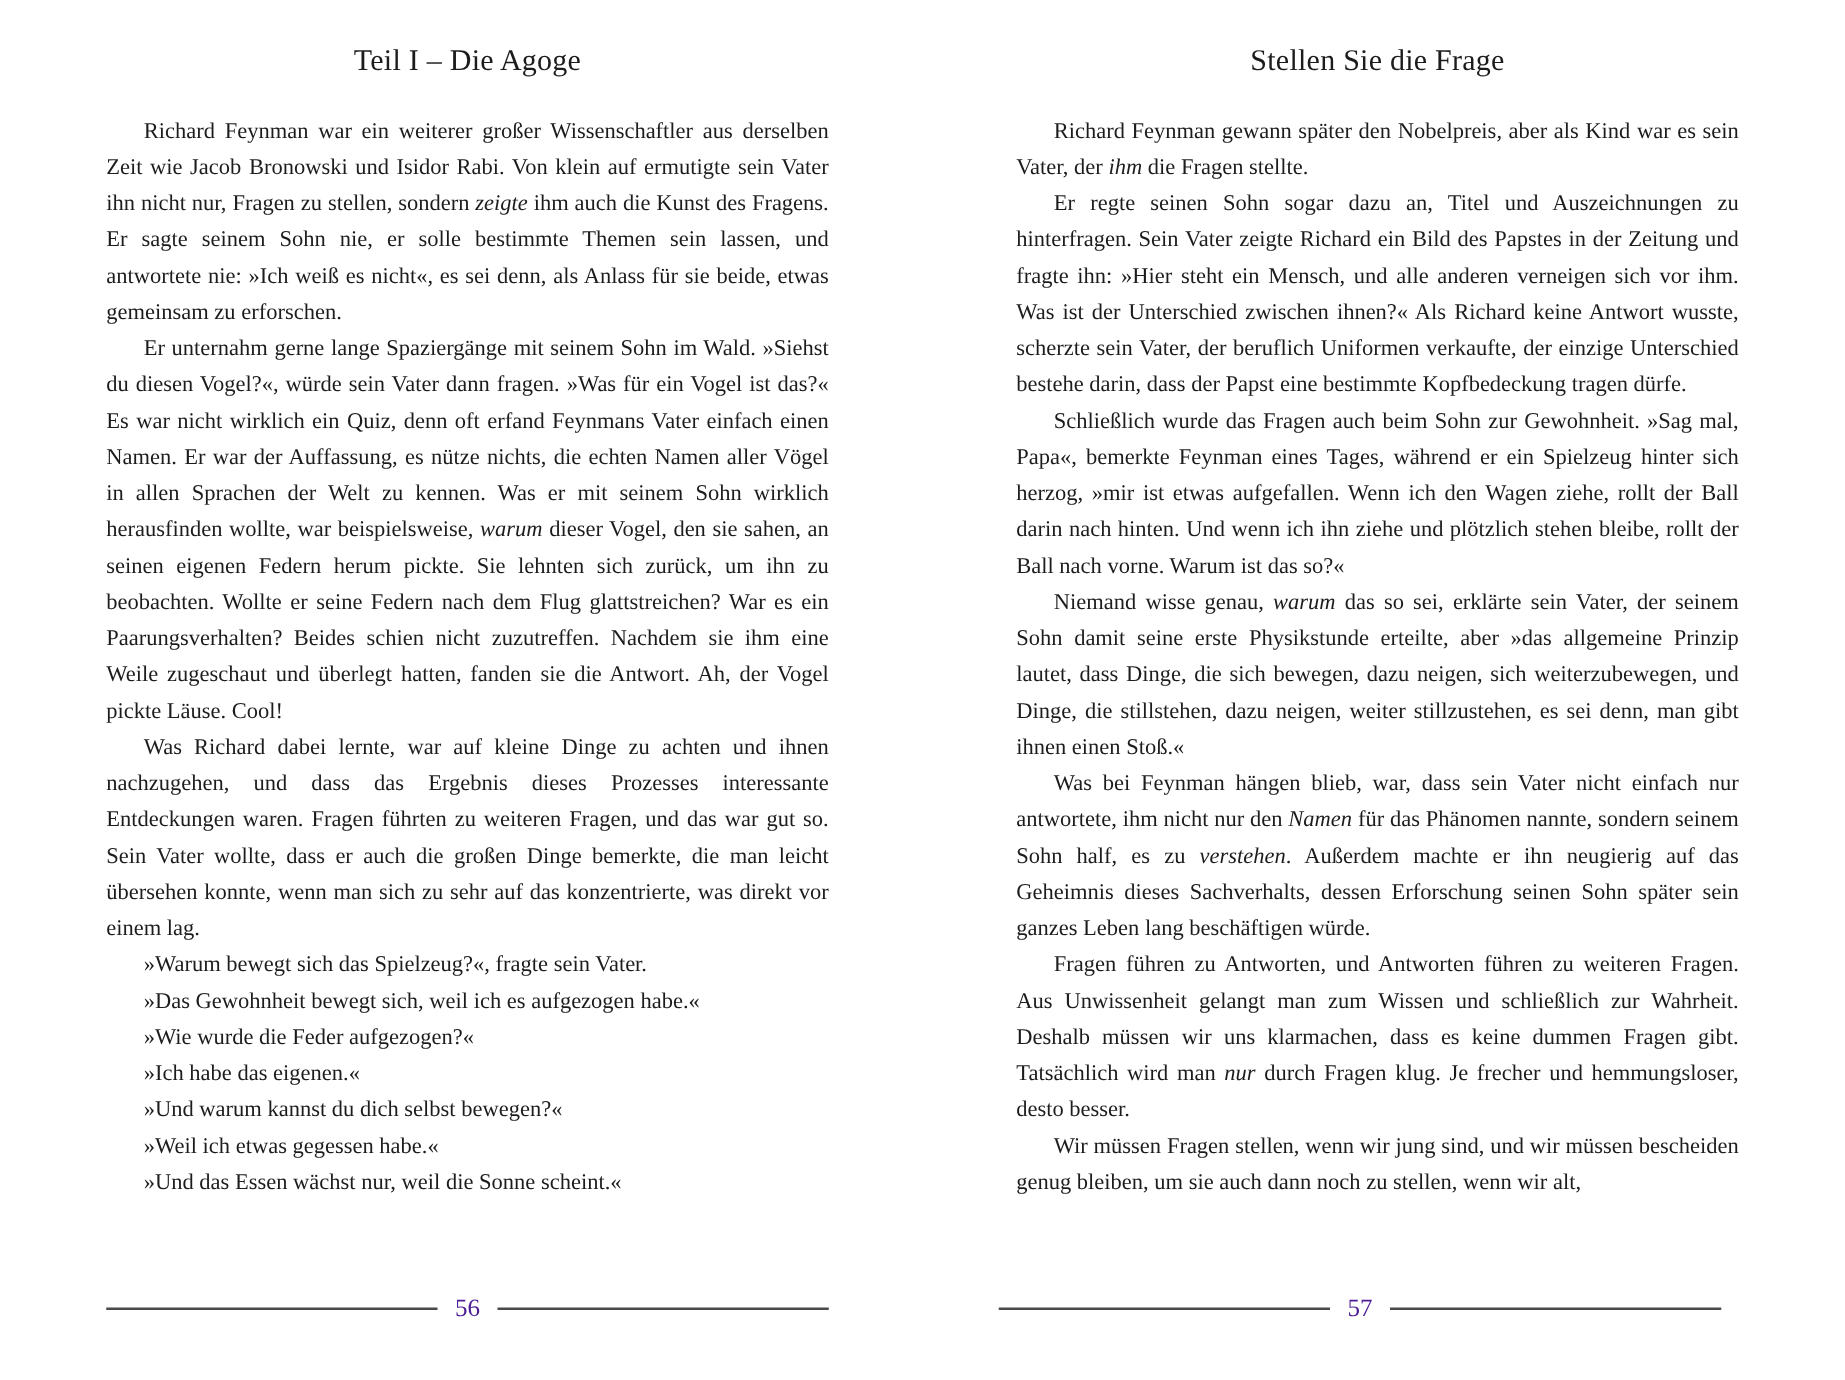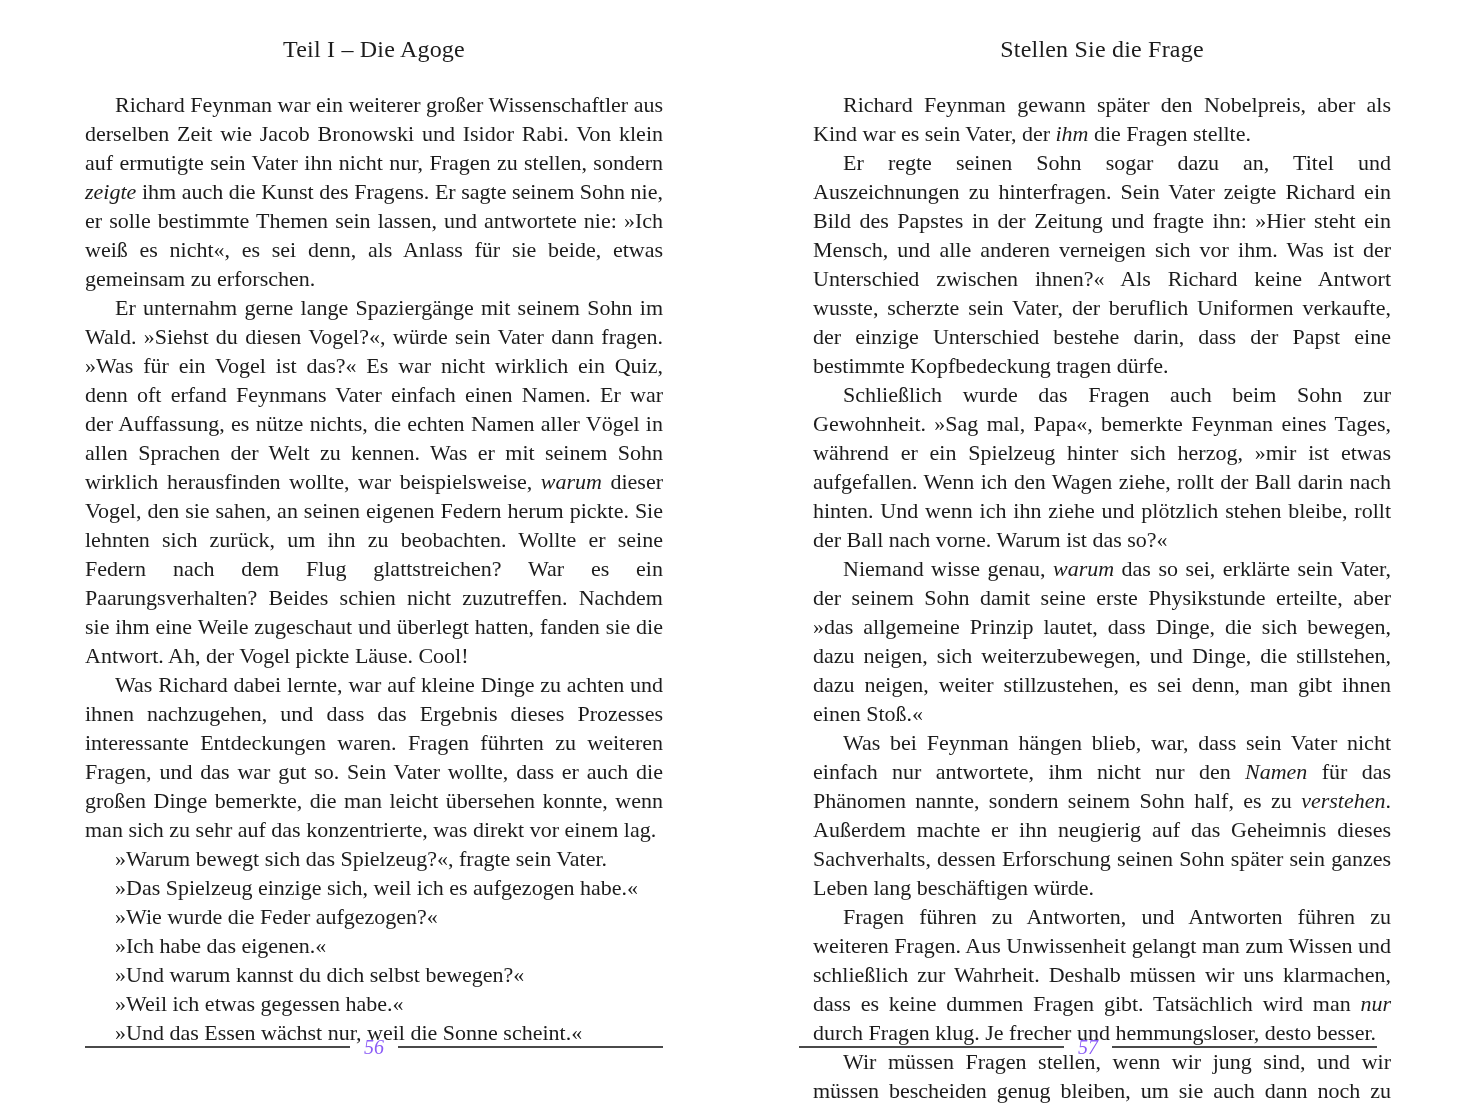"Richard Feynman war ein weiterer" .page-body { font-size: 22px -> 18px }
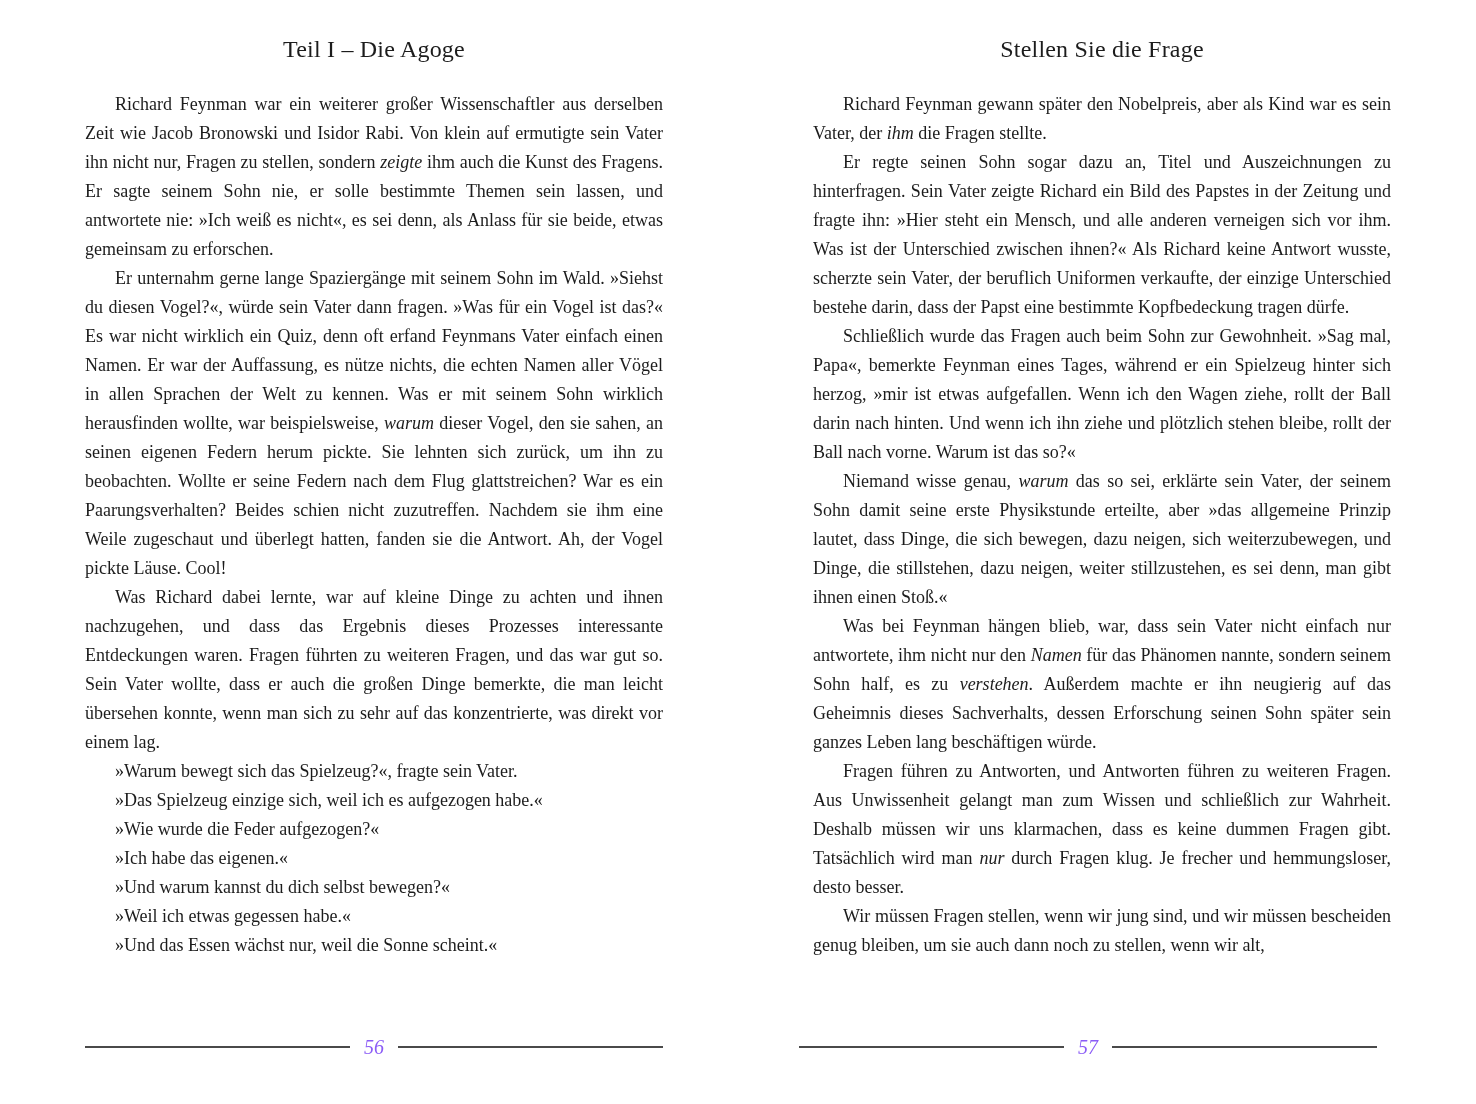"»Das Spielzeug einzige sich, weil" p.para { text: Spielzeug einzige -> Gewohnheit bewegt }
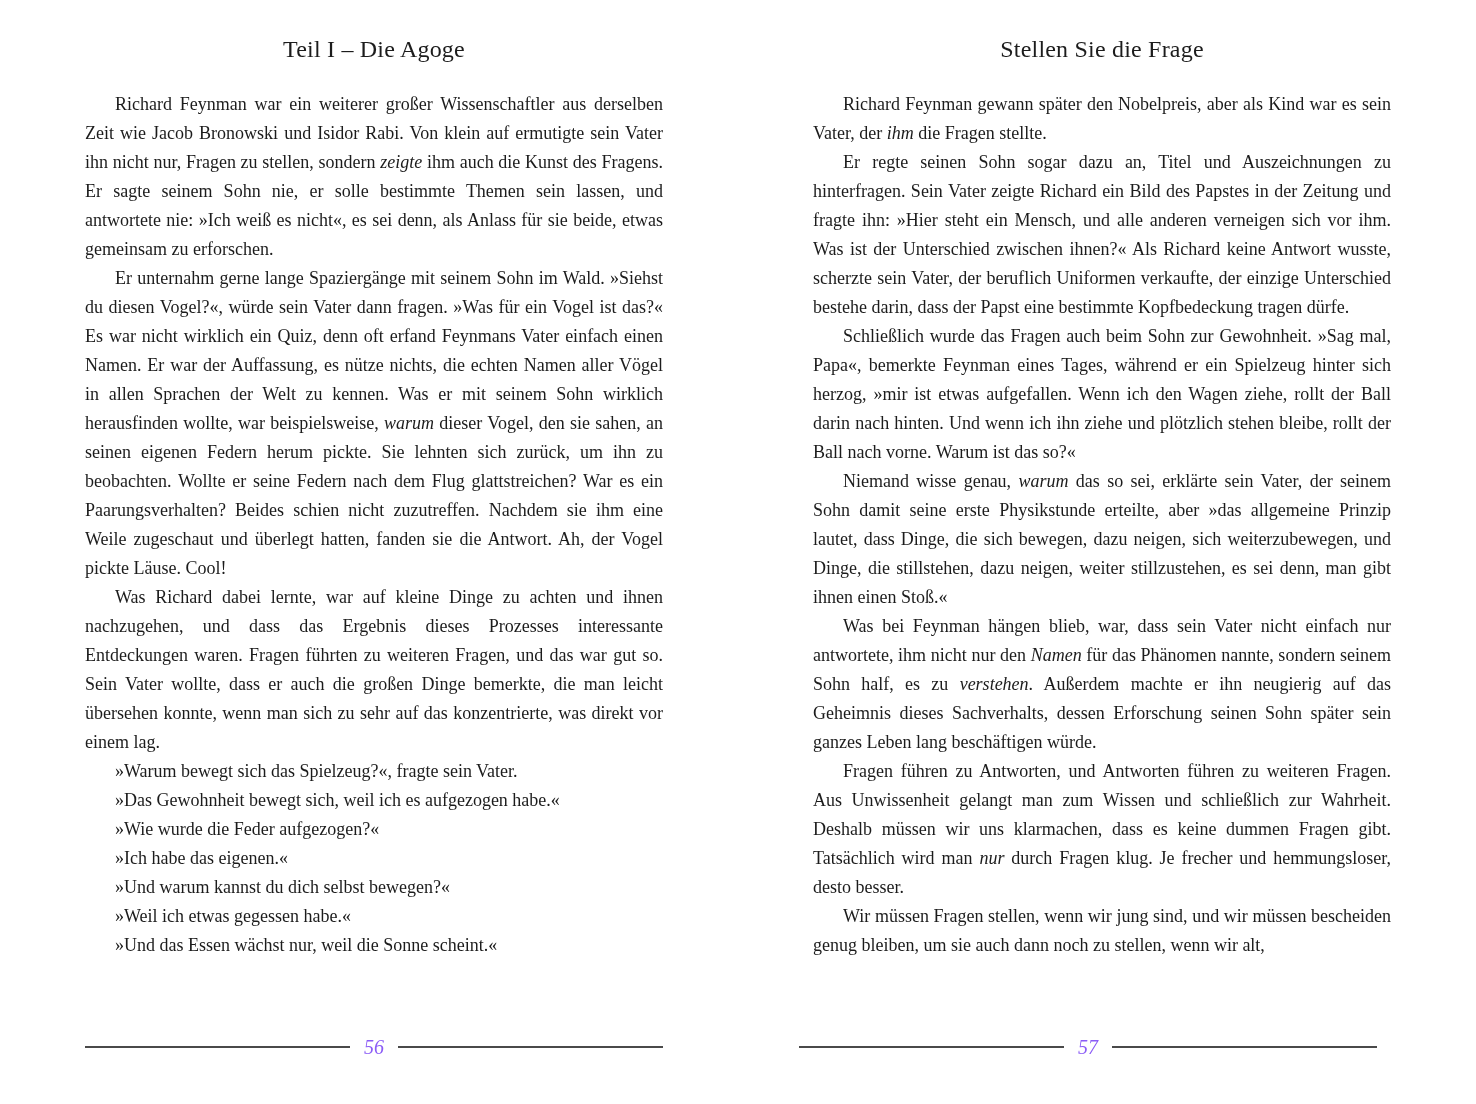"56" .page-number { color: #8b5cf6 -> #4c1d95; font-style: italic -> none }
